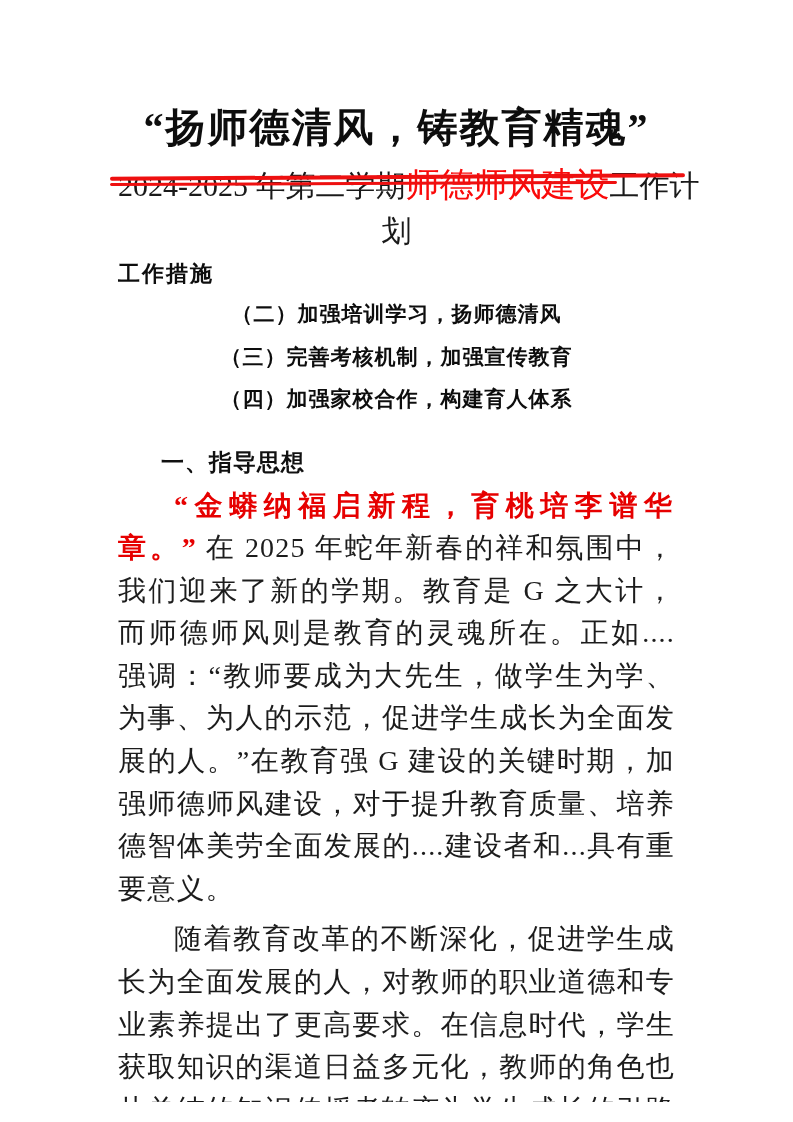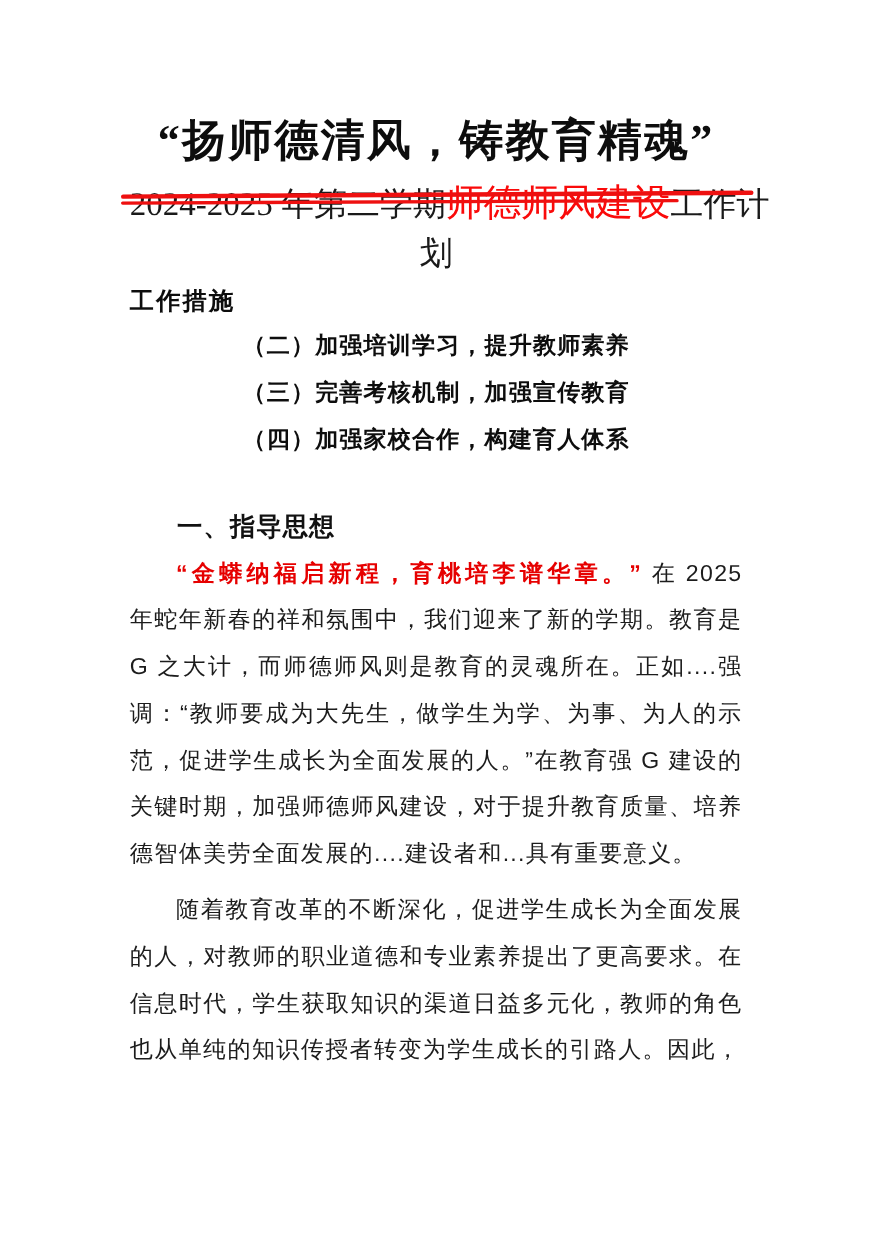"（二）加强培训学习，提升教师素养" div.measure-item { text: 提升教师素养 -> 扬师德清风 }
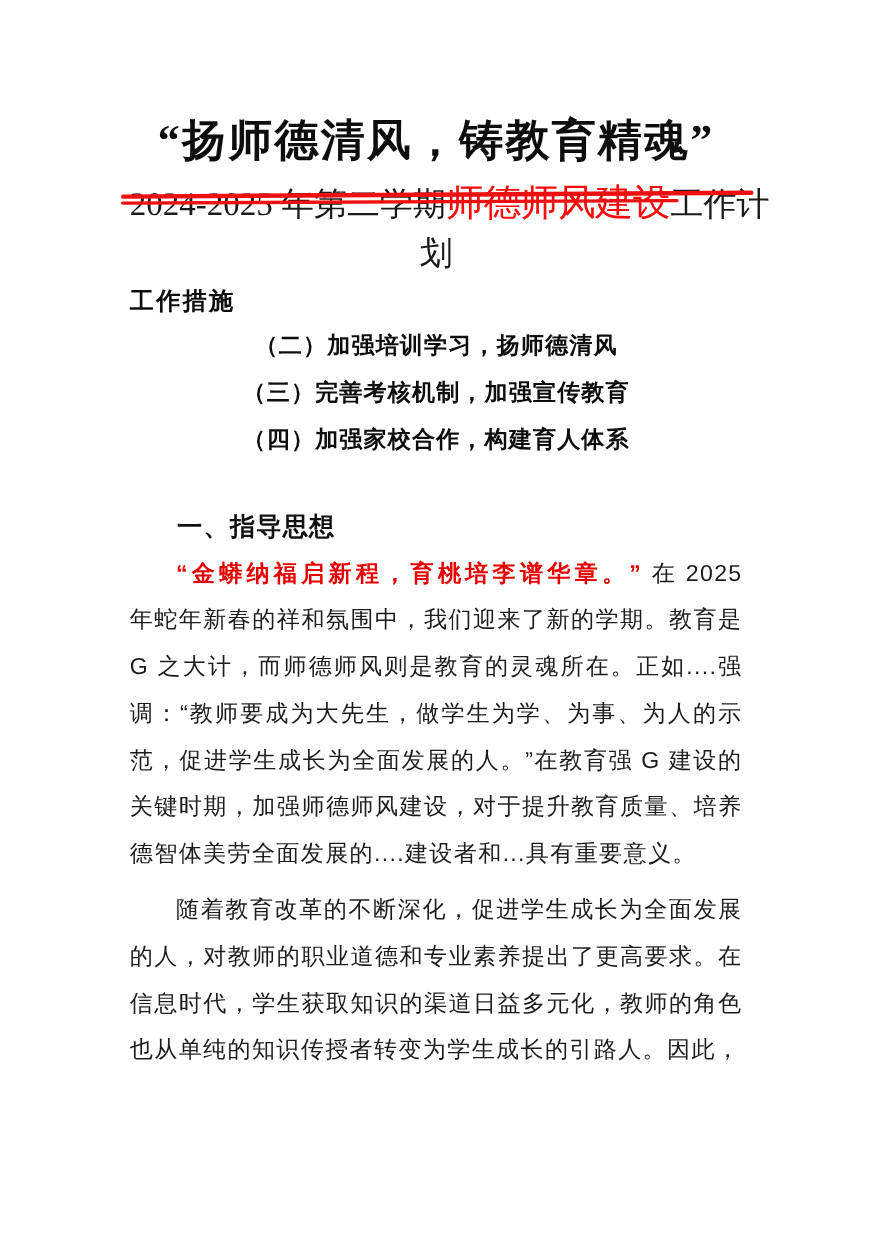"一、指导思想" .section-heading { margin-top: 42px -> 26px }
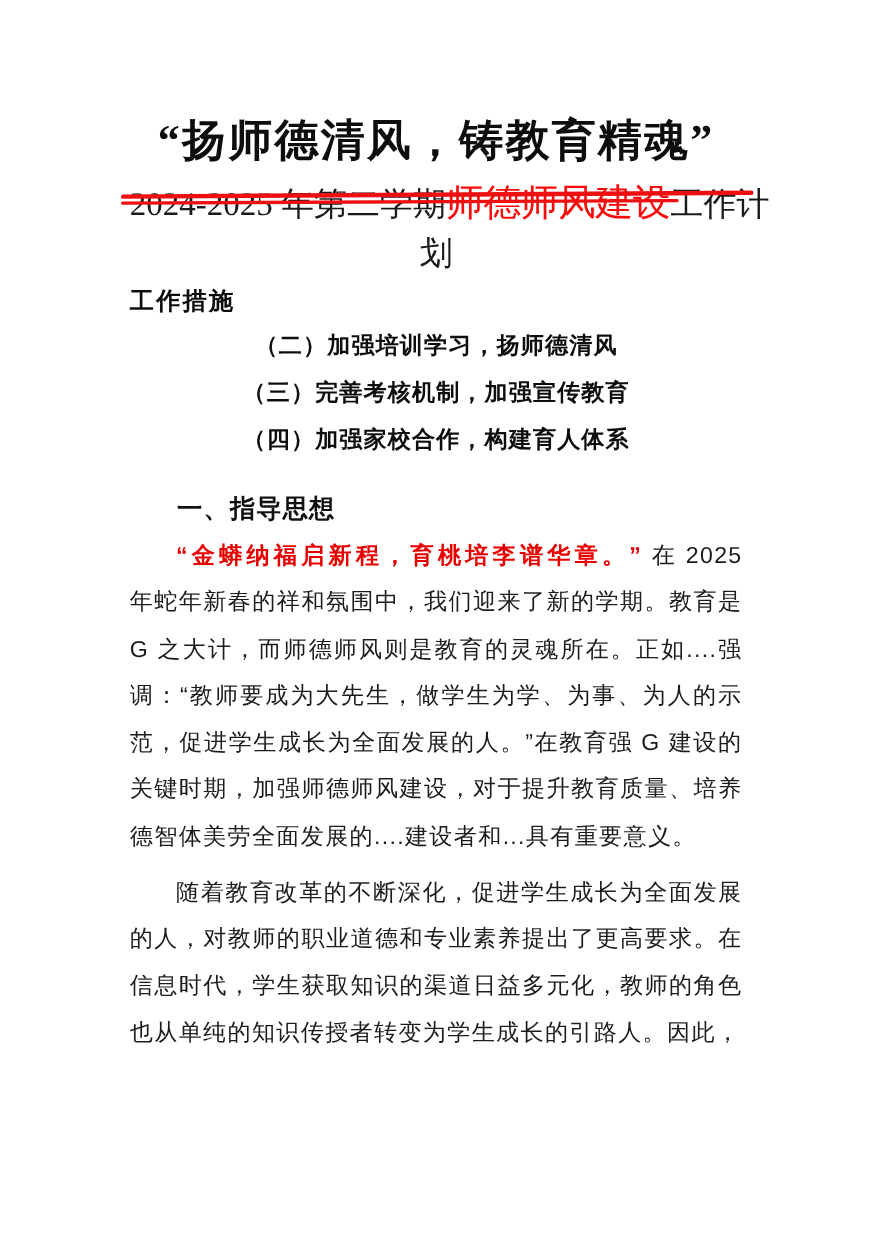"“金蟒纳福启新程，育桃培李谱华章。” 在 2025" .body-paragraph { font-family: Liberation Sans, sans-serif -> Liberation Serif, serif; font-size: 21px -> 28px }
